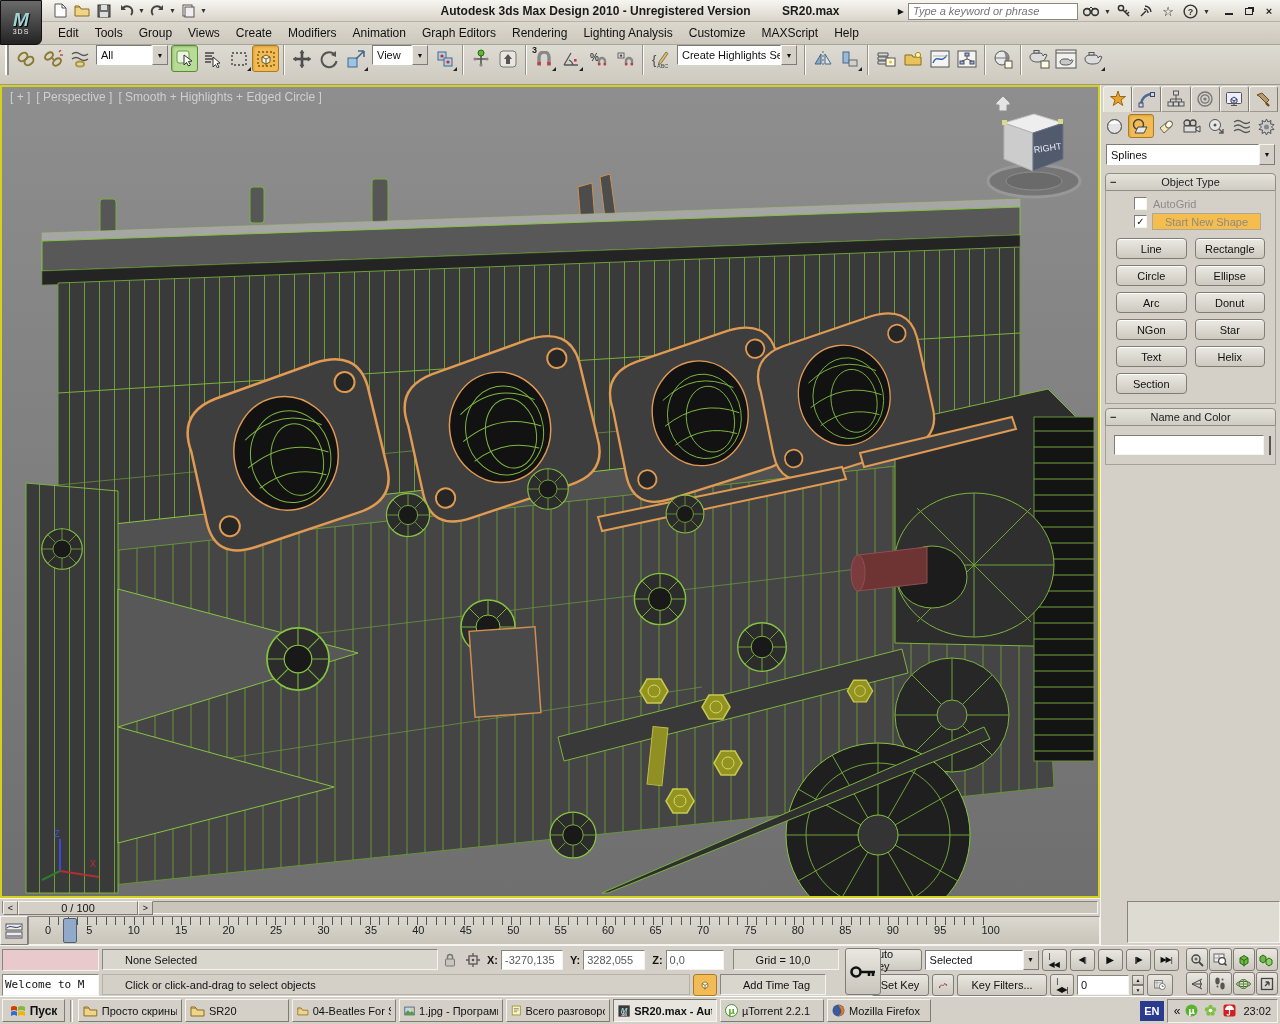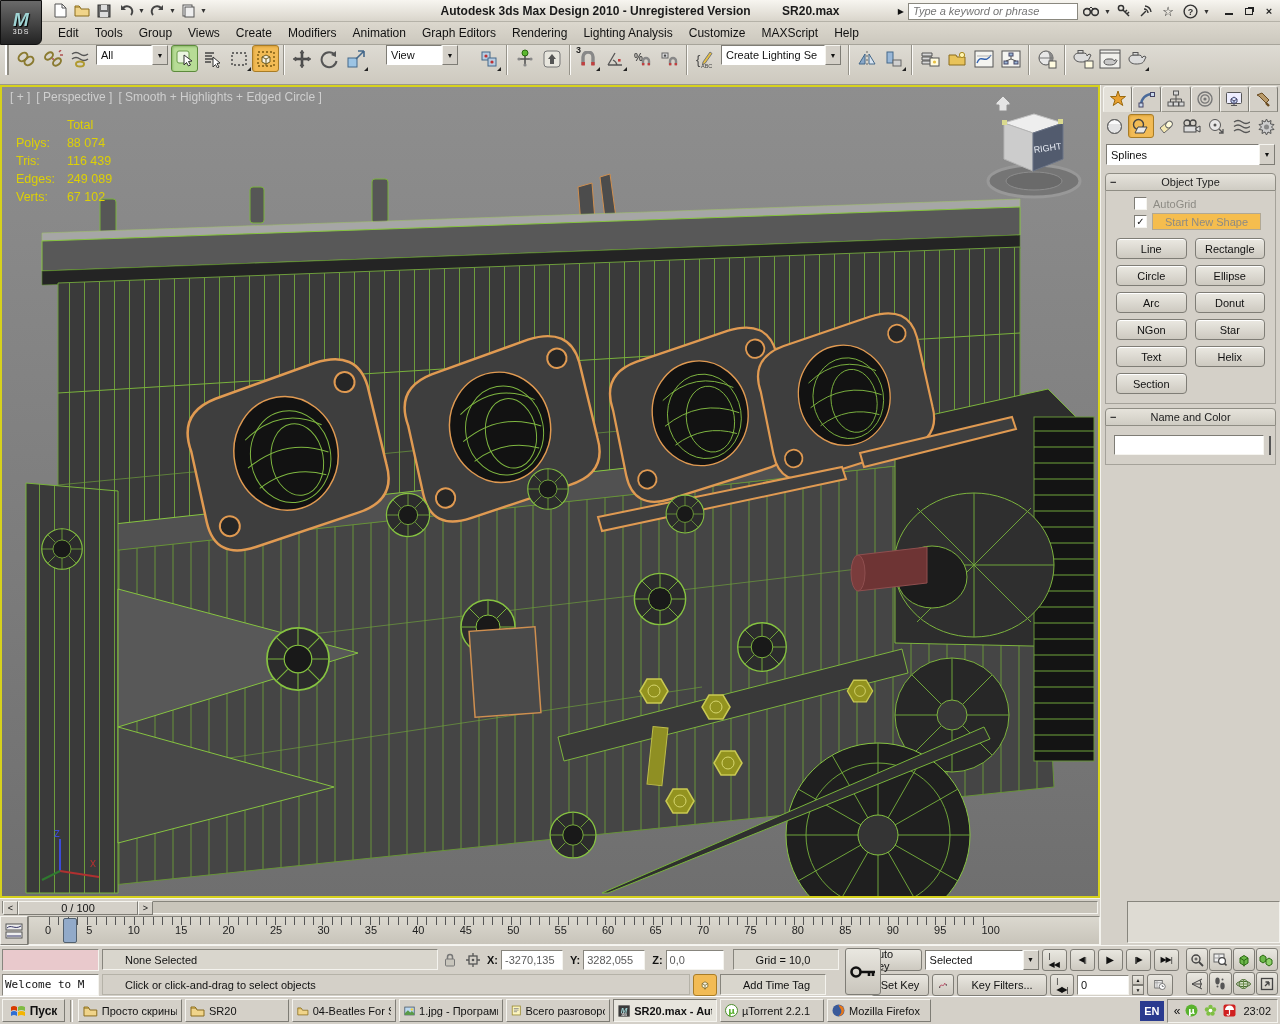"View" span.dd { margin: 0 17px -> 0 3px; width: 72px -> 56px }
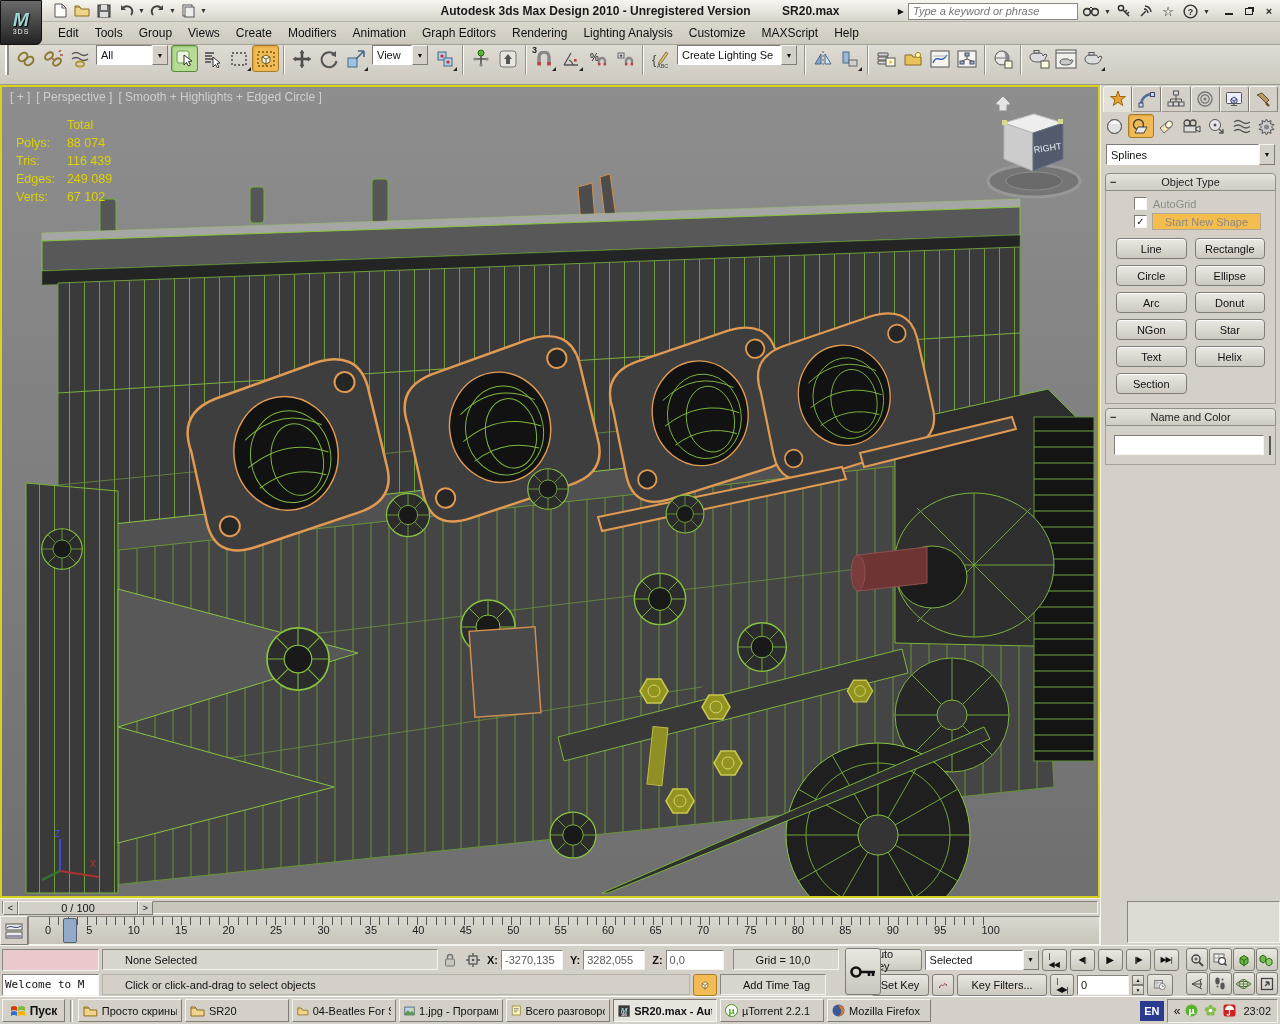"Create Lighting Se" span.val { text: Lighting -> Highlights }
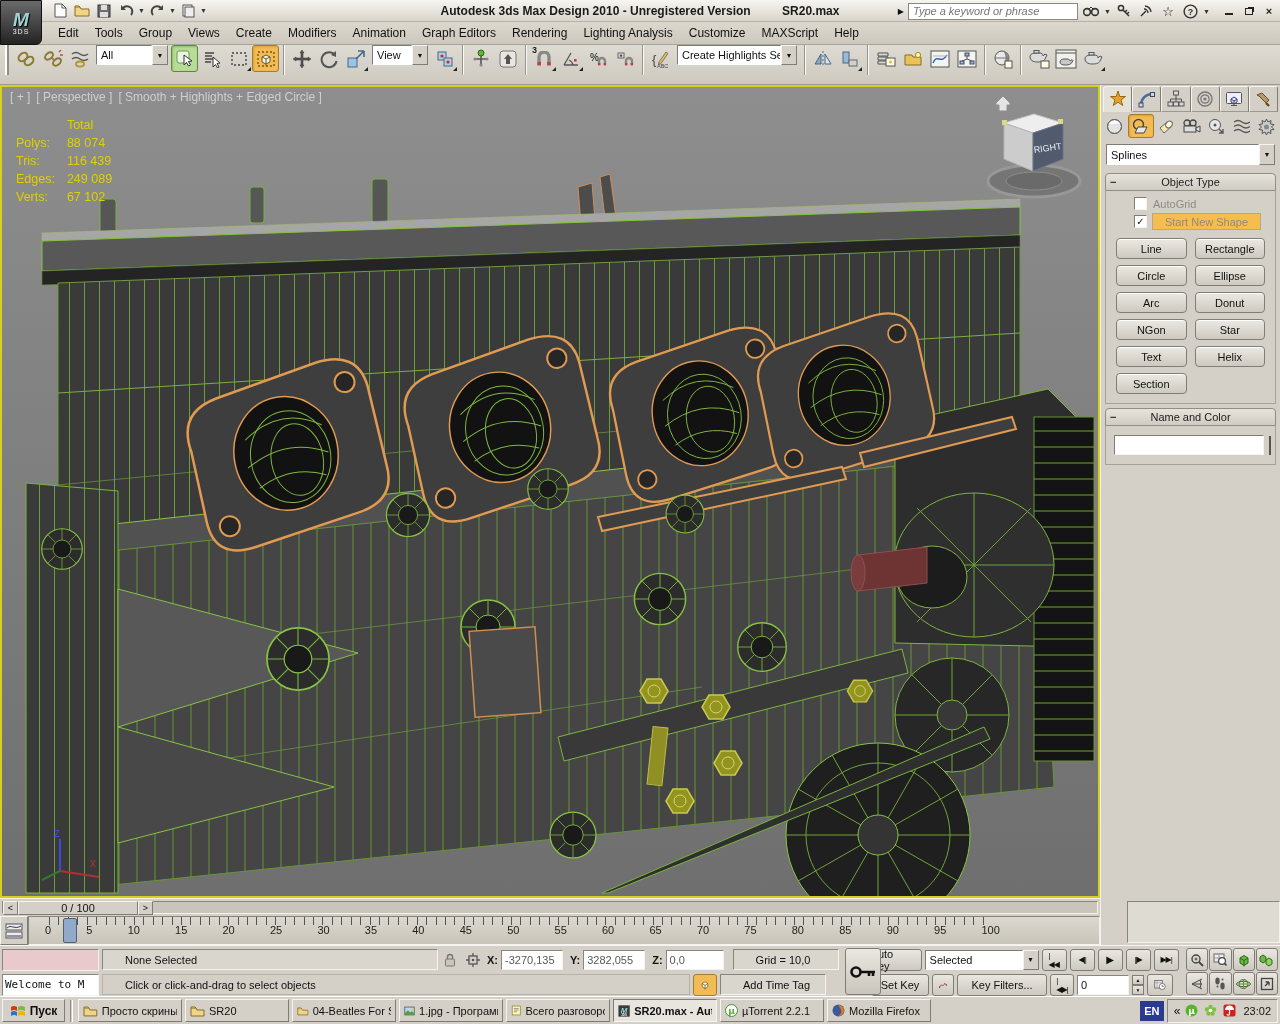"Total" div.stats { html: <div> <table> <tbody> <tr> <td></td> <td>Total</td> </tr> <tr> <td>Polys:</td> <td>88 074</td> </tr> <tr> <td>Tris:</td> <td>116 439</td> </tr> <tr> <td>Edges:</td> <td>249 089</td> </tr> <tr> <td>Verts:</td> <td>67 102</td> </tr> </tbody> </table> </div> -> none }
